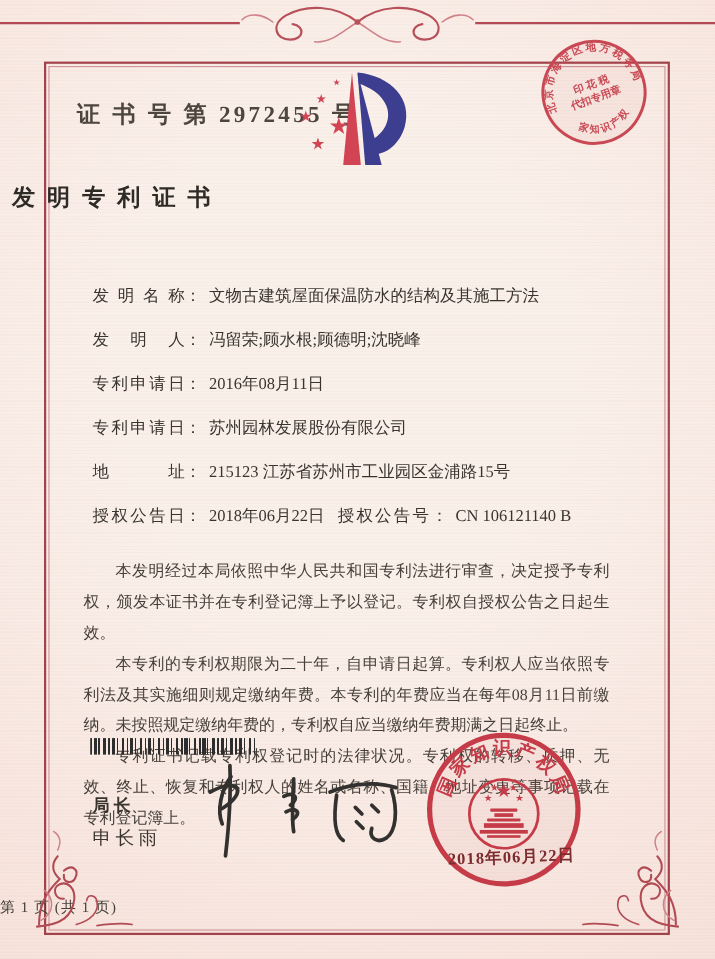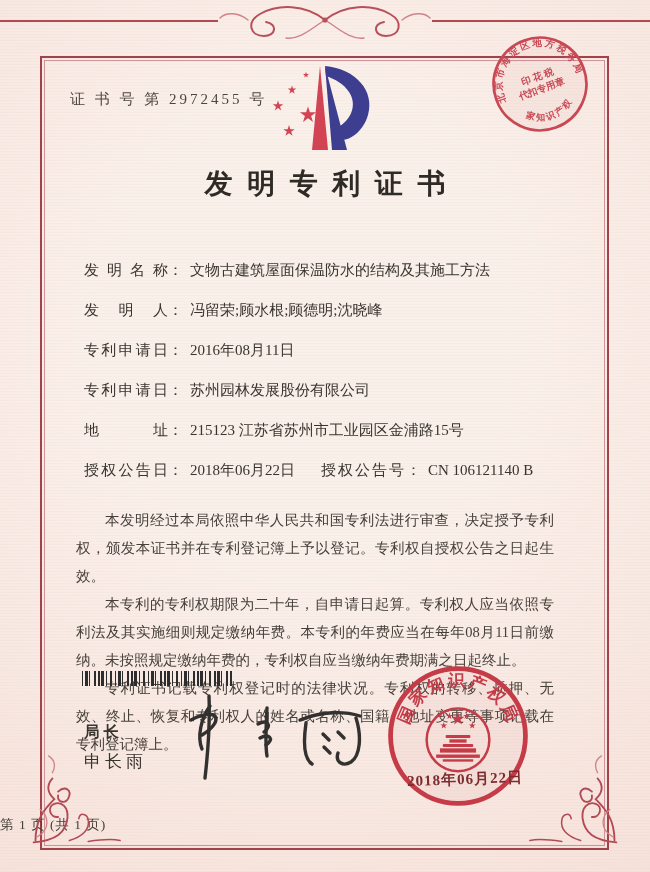"证 书 号 第 2972455" .certno { font-size: 15px -> 21px; font-weight: none -> bold }
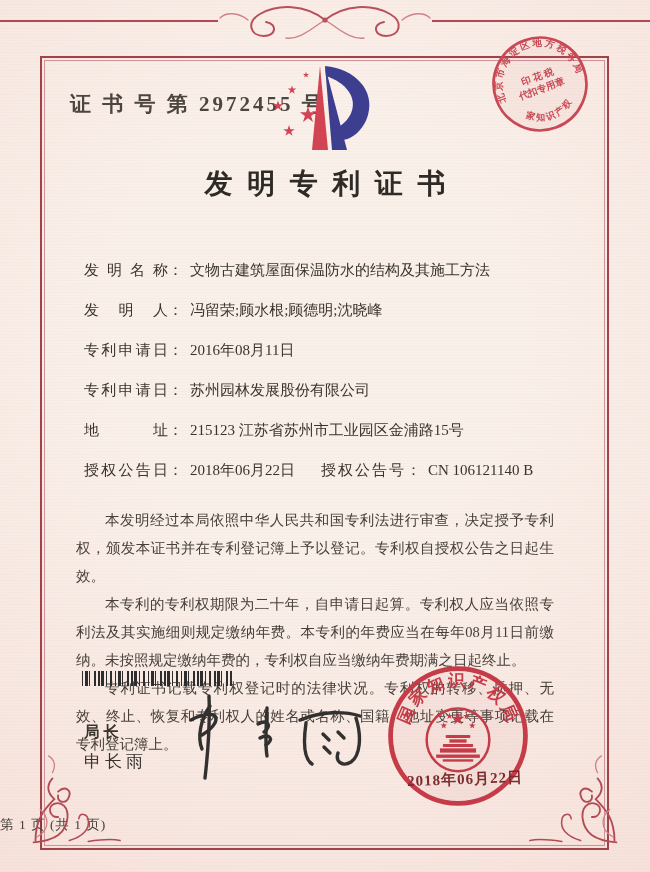"发明专利证书" .title { font-size: 28px -> 21px; text-align: center -> none }
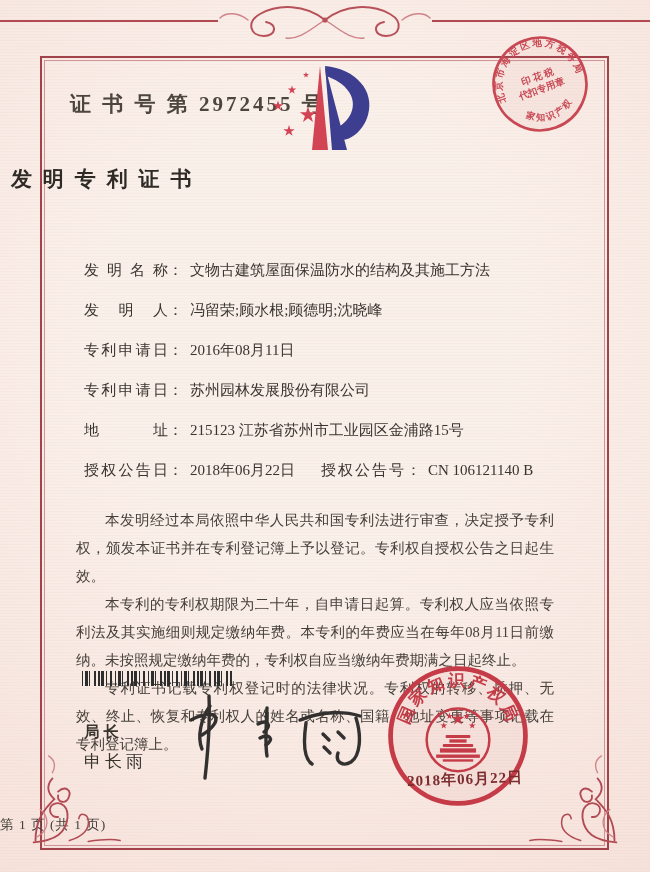"授权公告号： CN 106121140 B" .grant2 { margin-left: 26px -> 12px }
